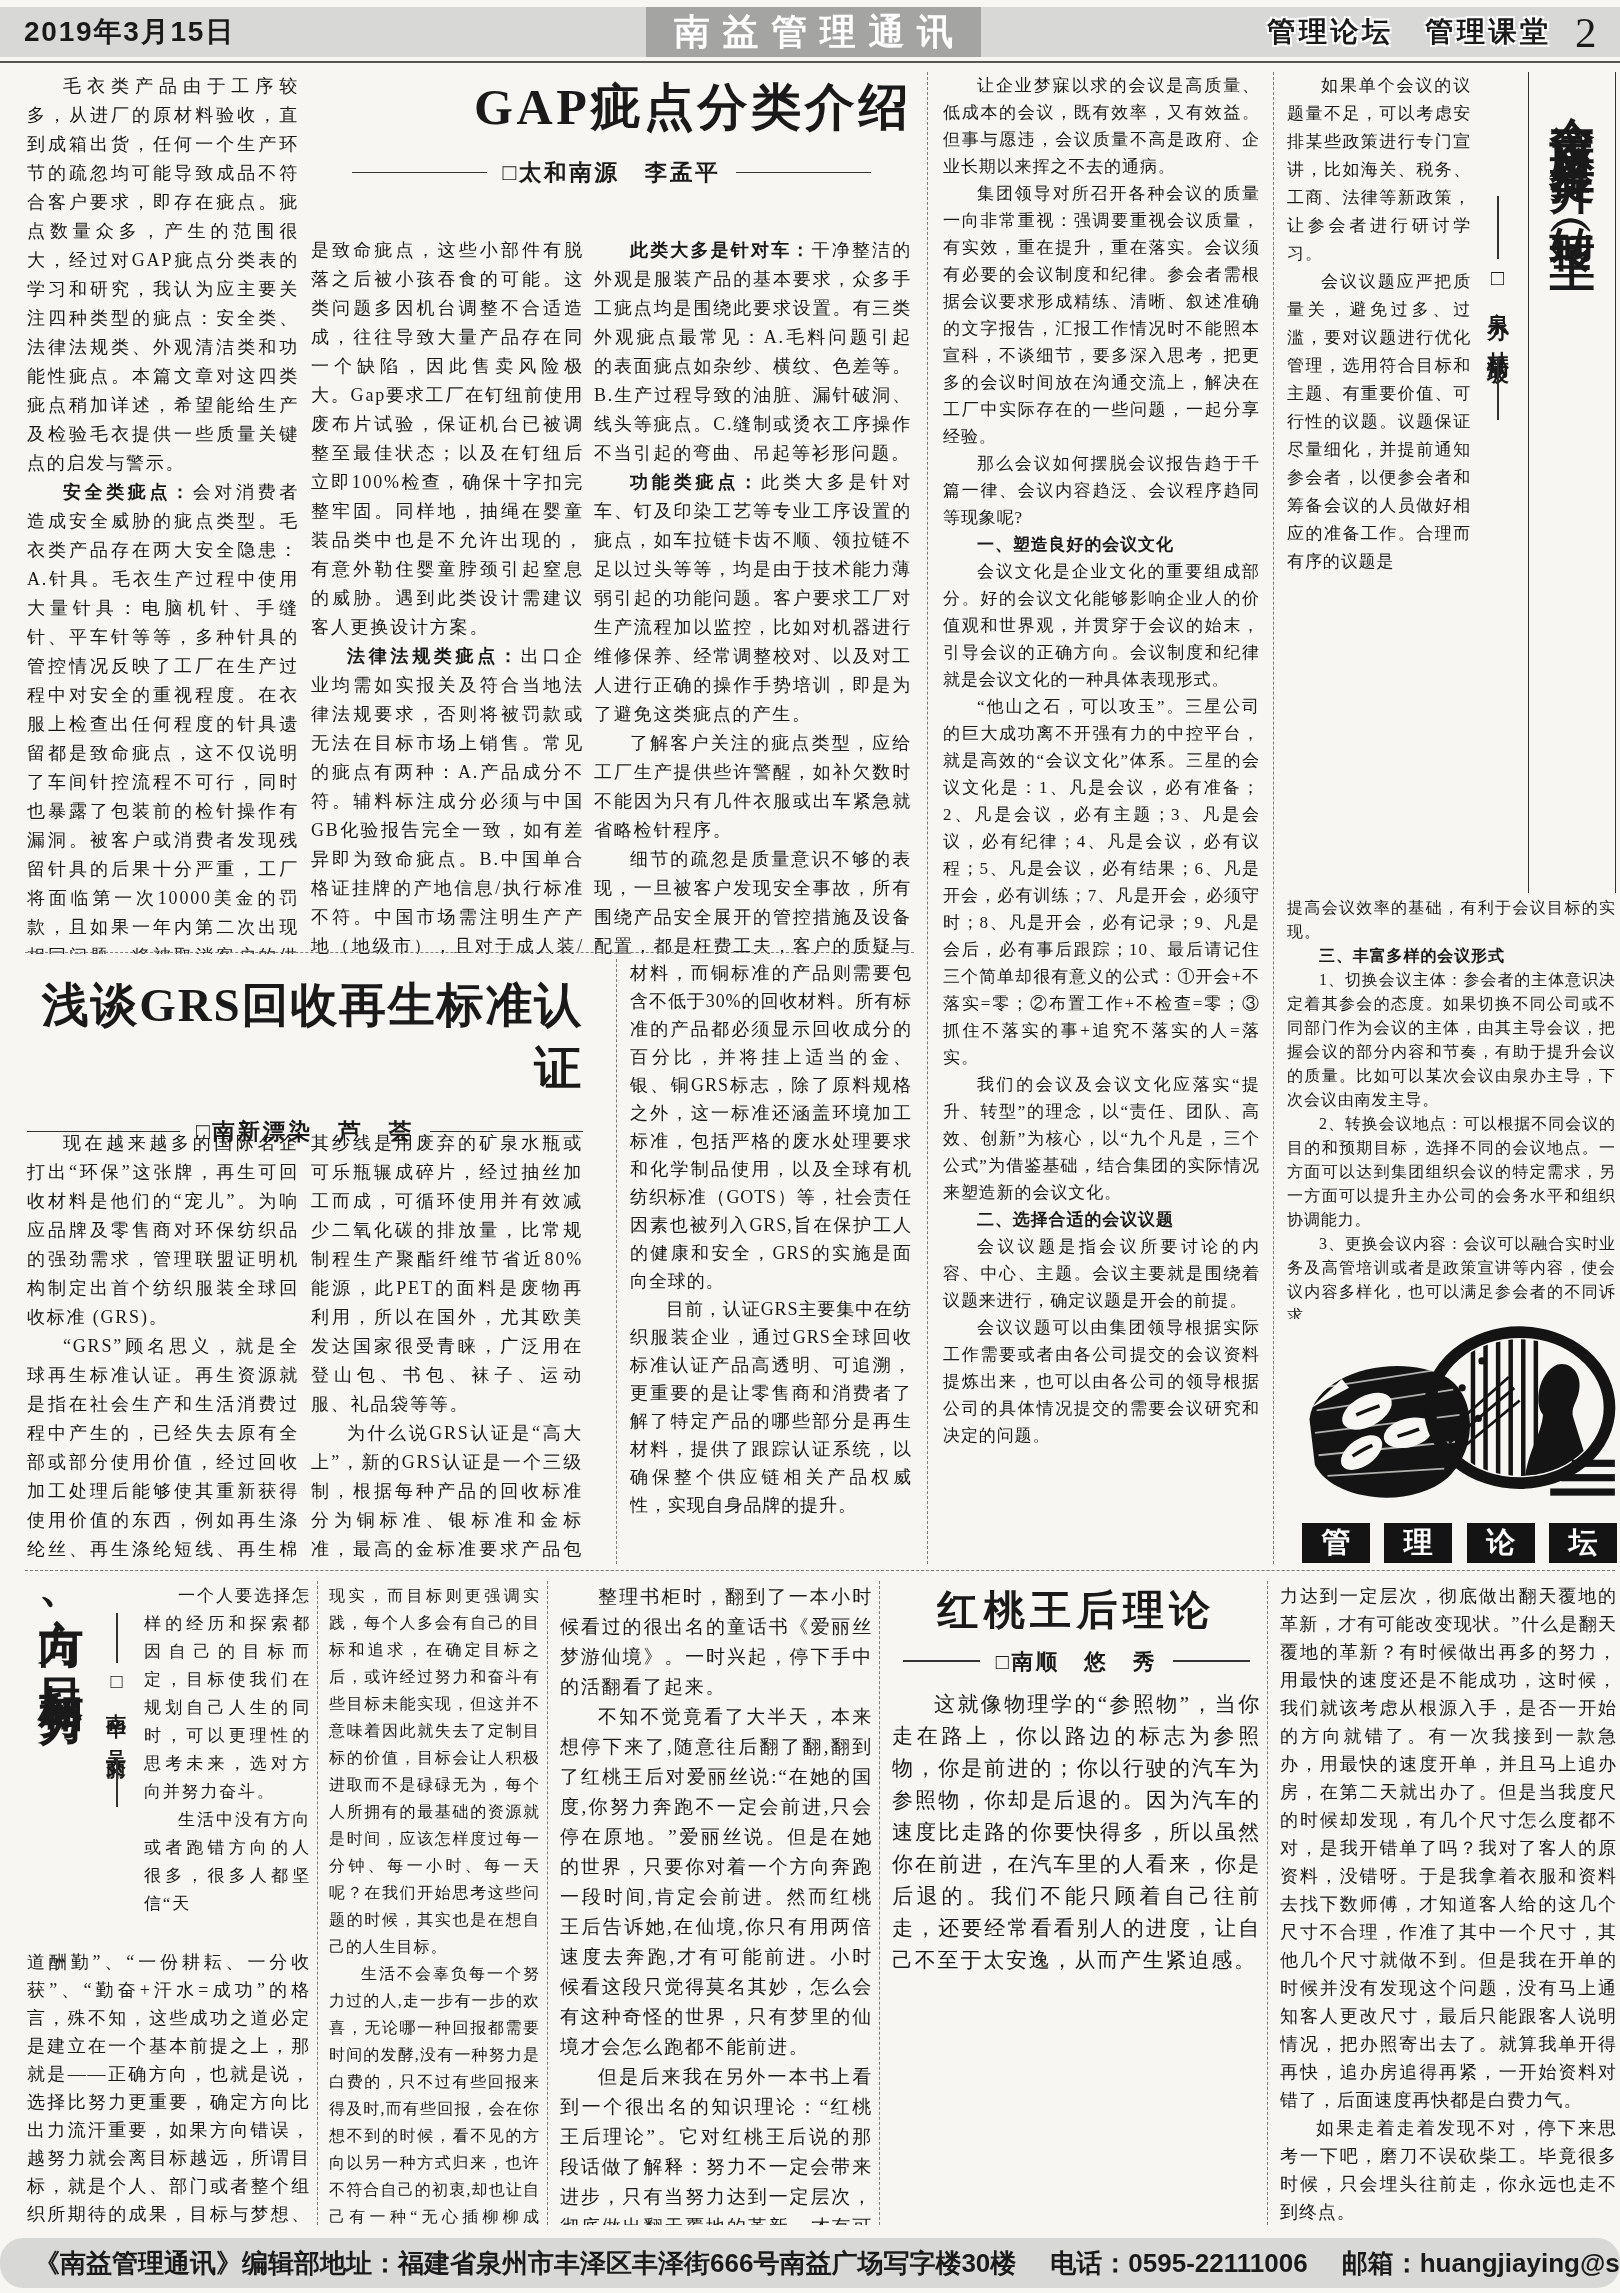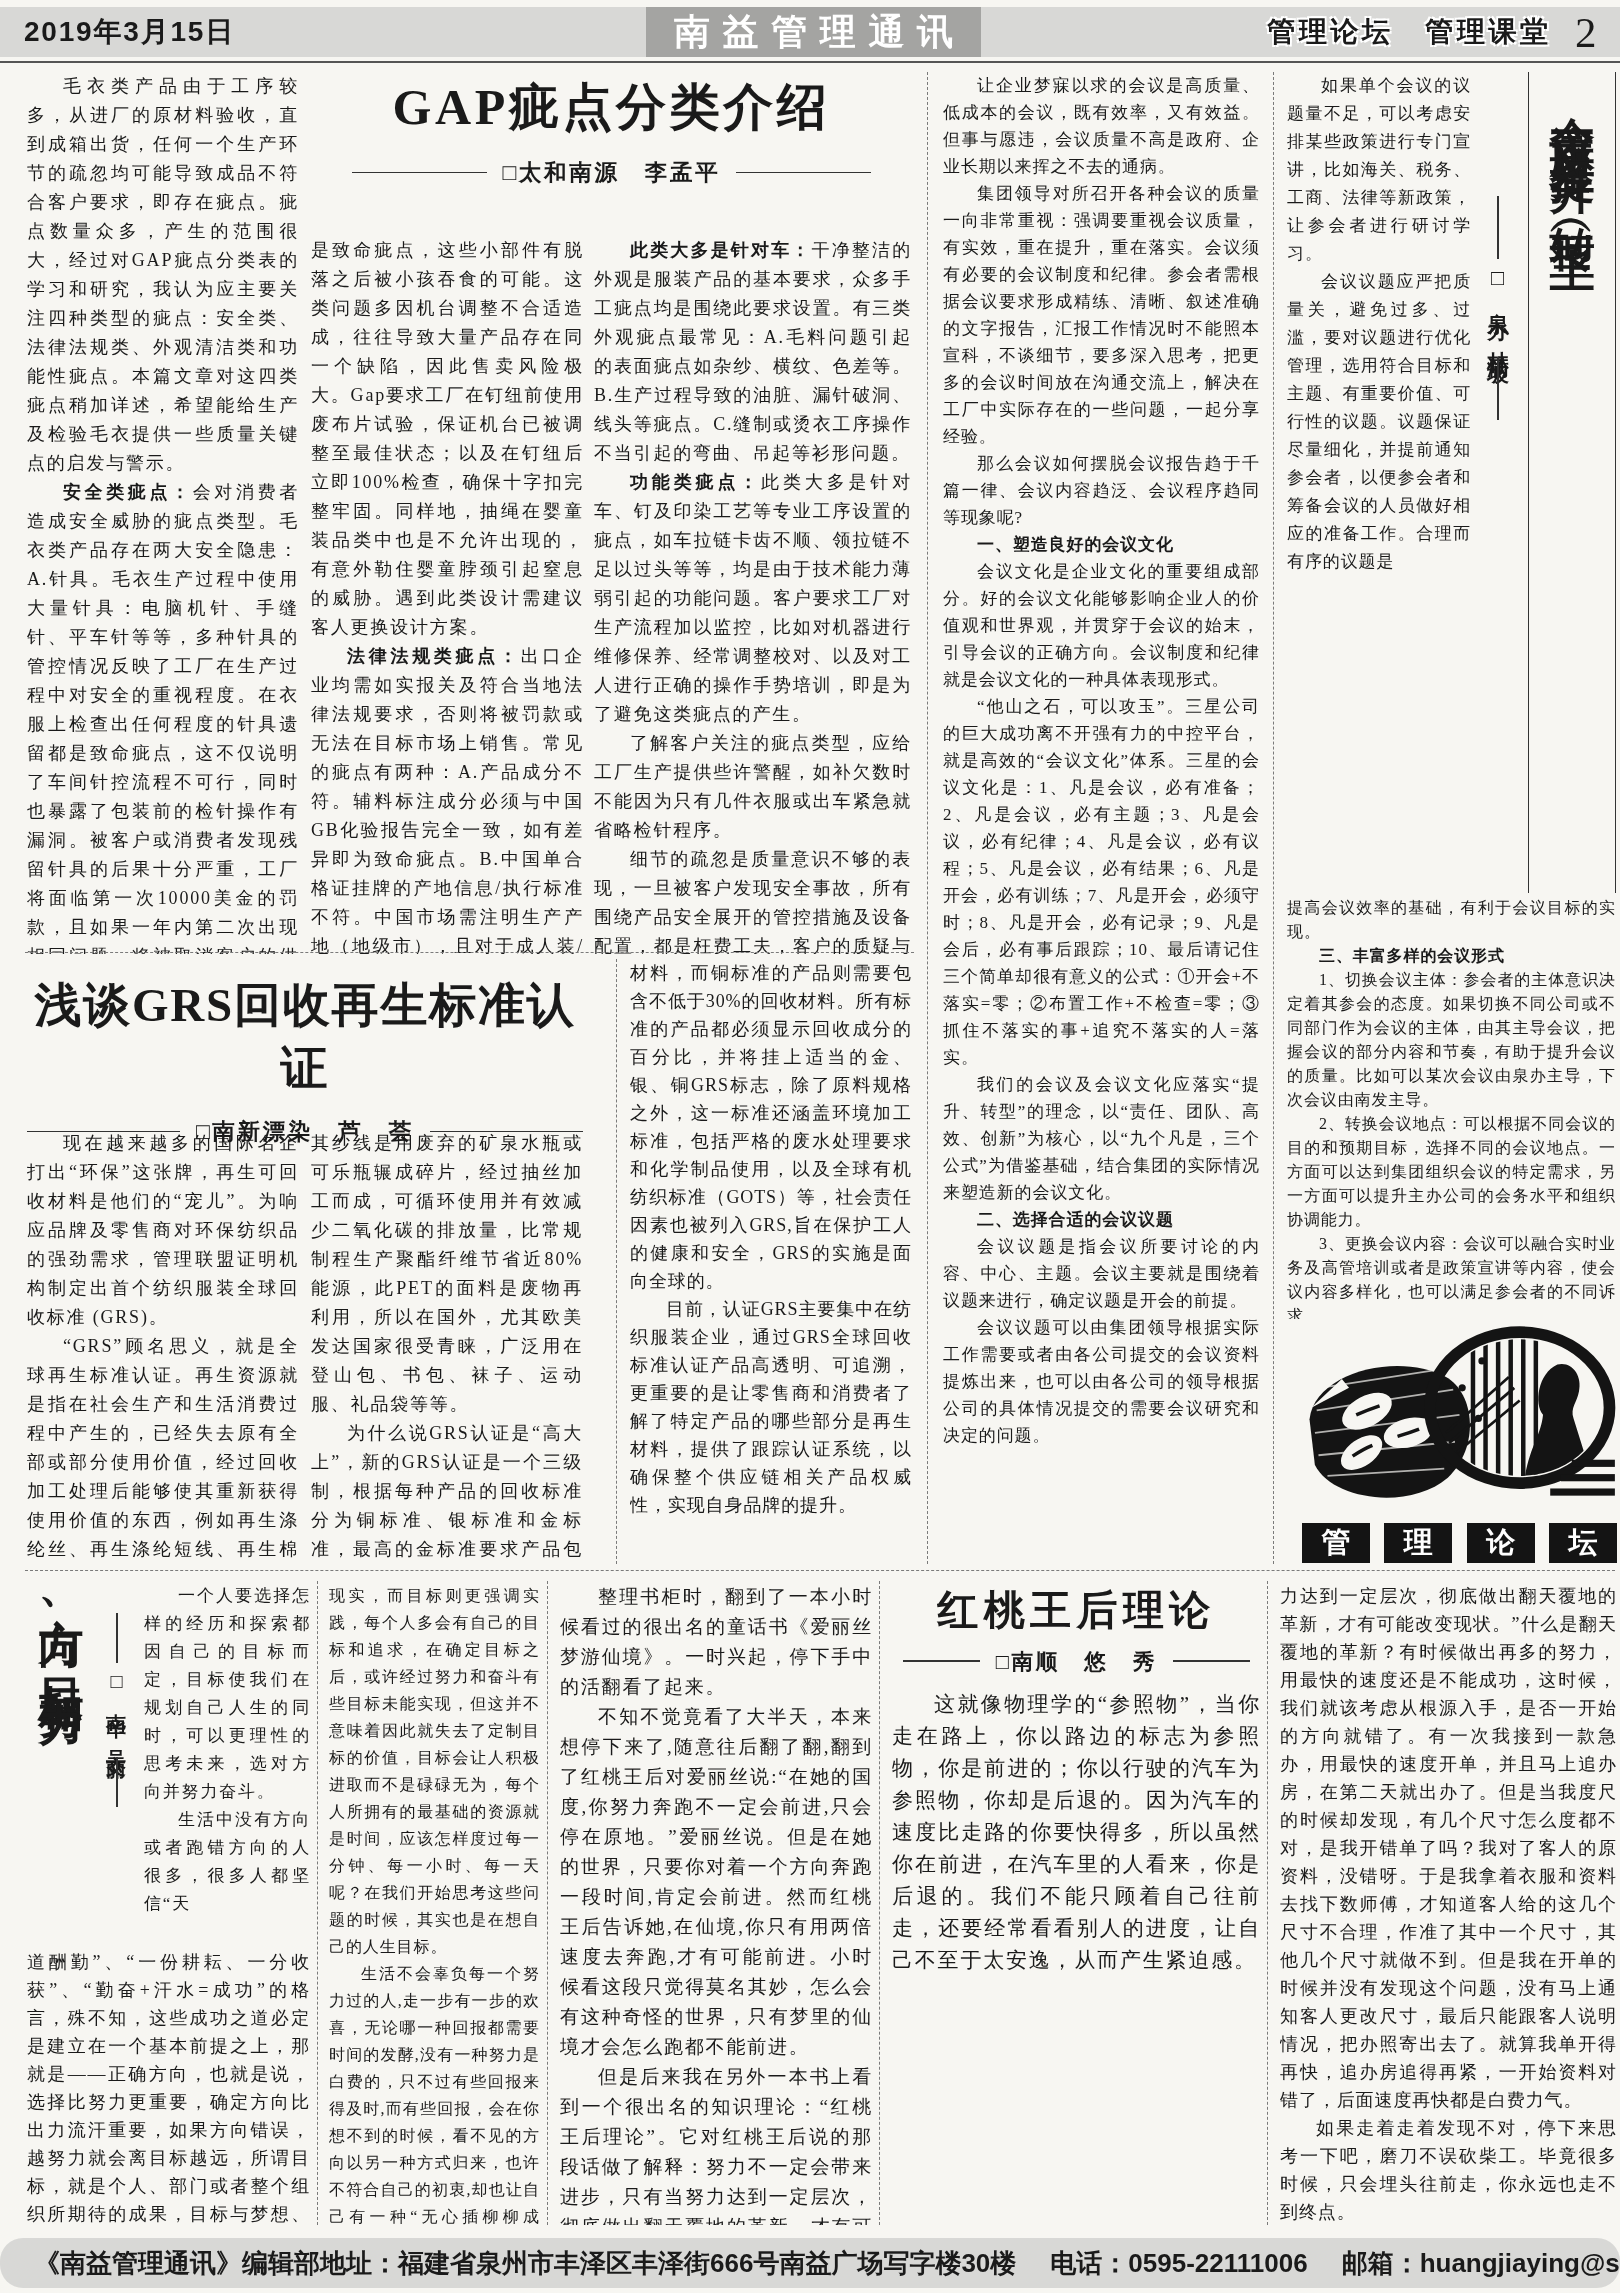"GAP疵点分类介绍" .art-title { text-align: none -> right }
